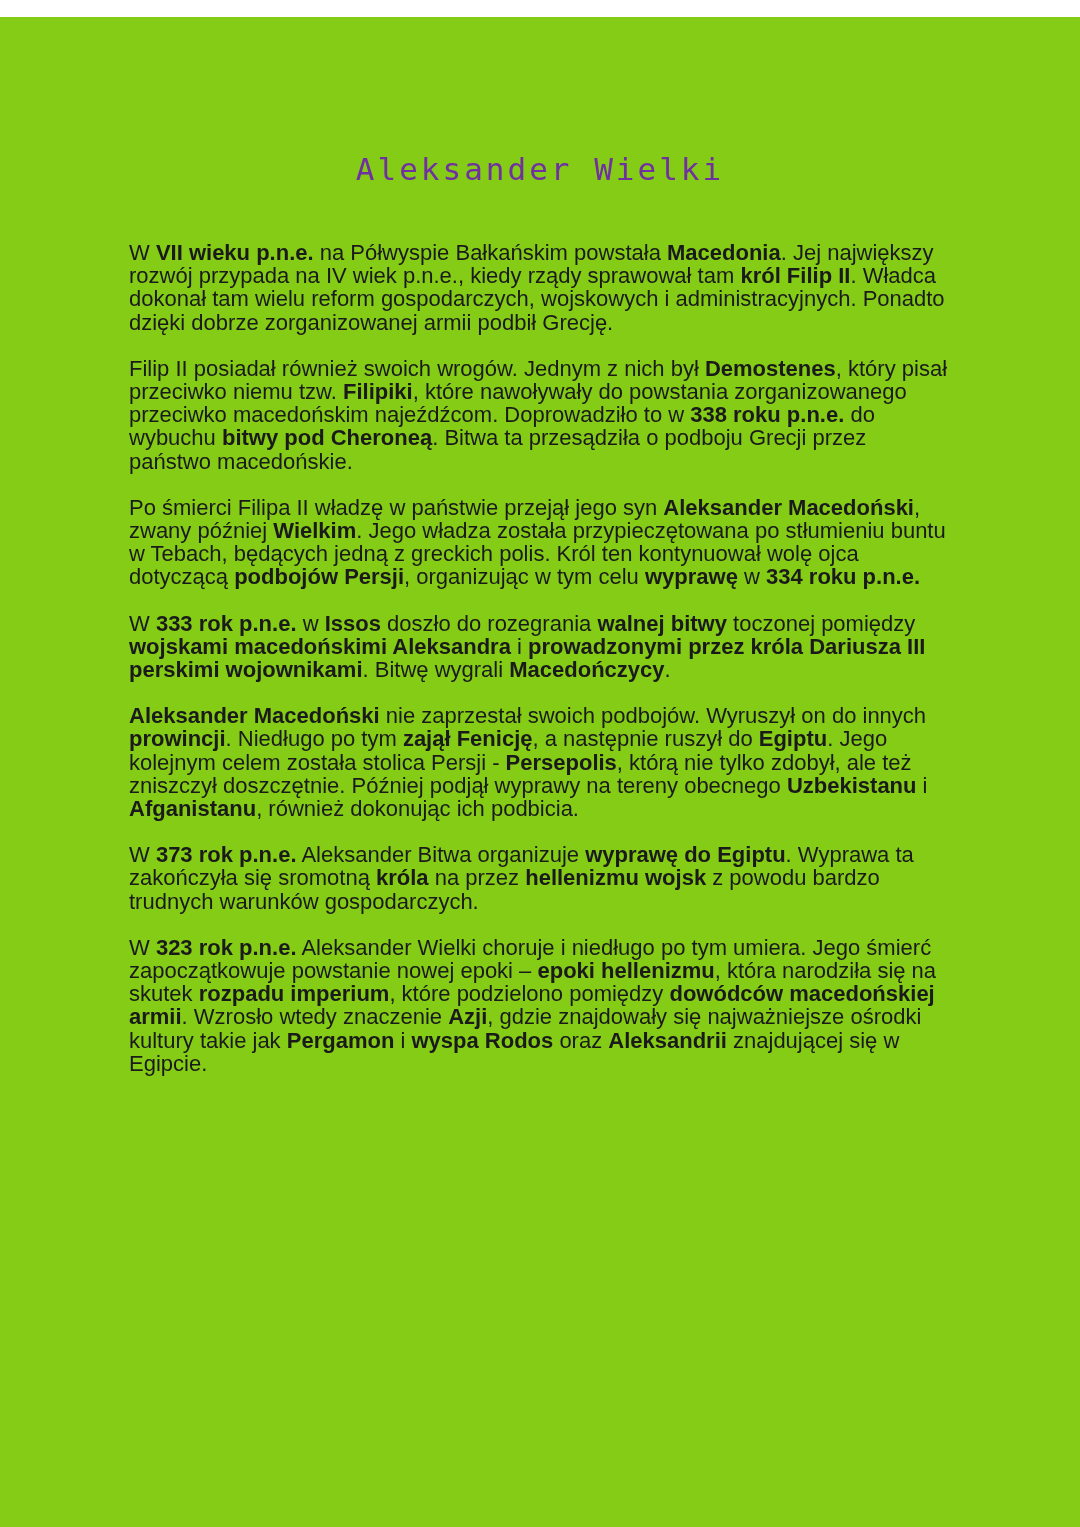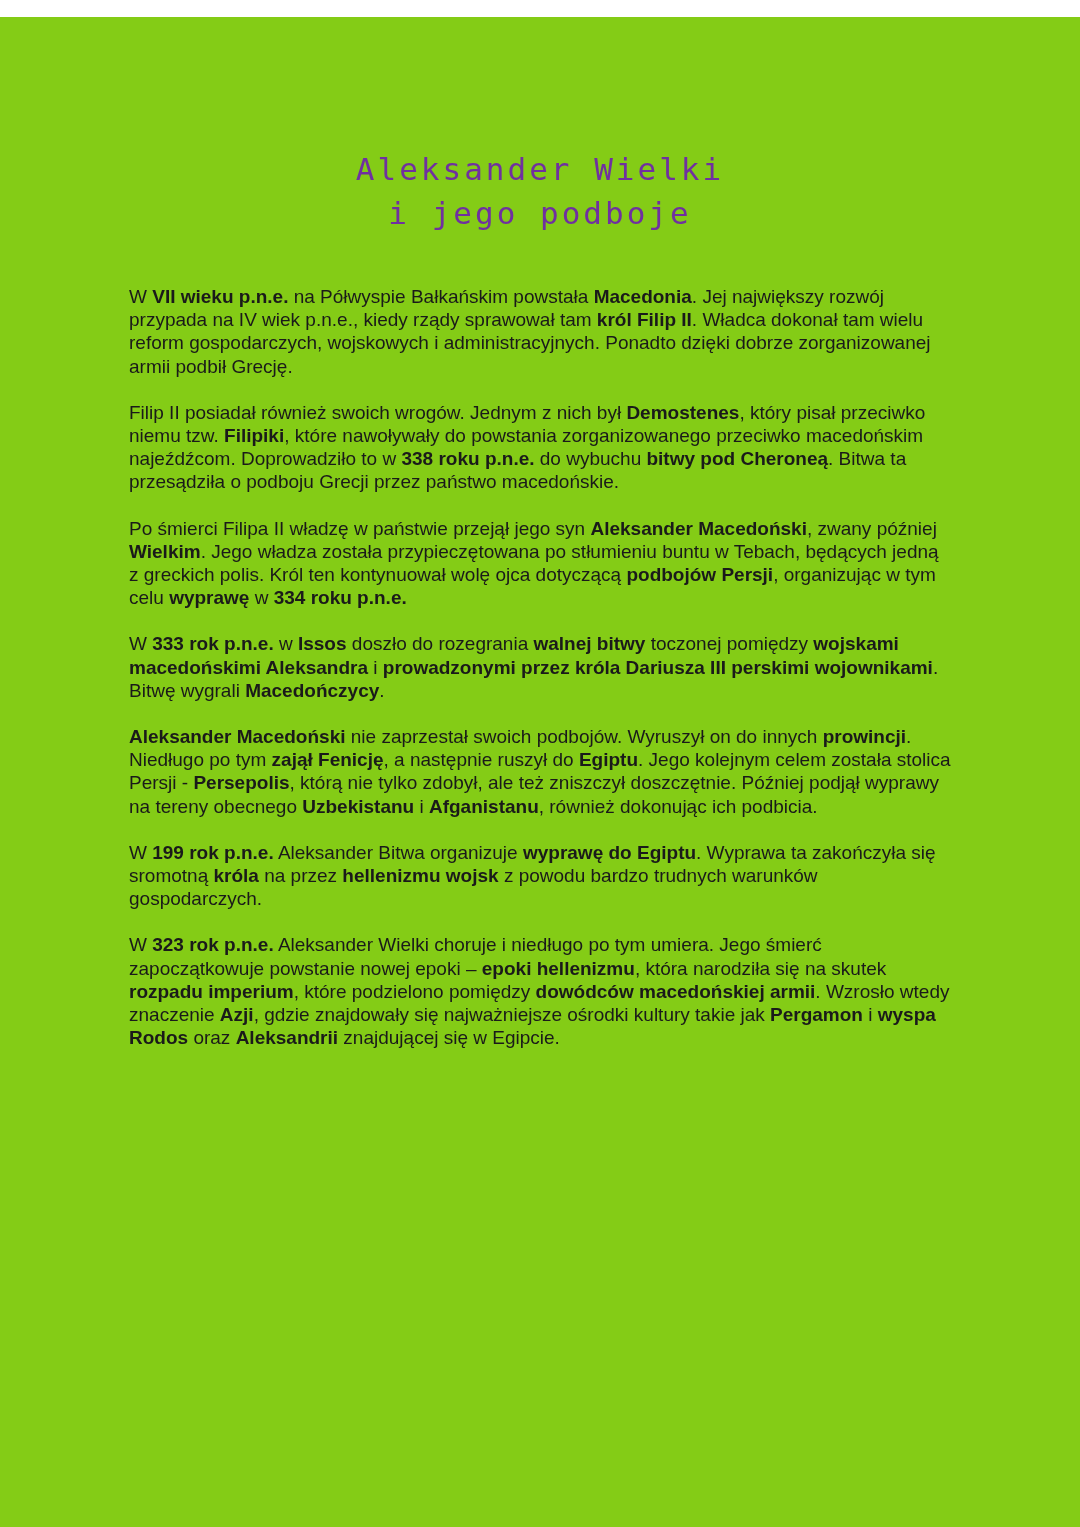"i jego podboje" div { html: <div>i jego podboje</div> -> none }
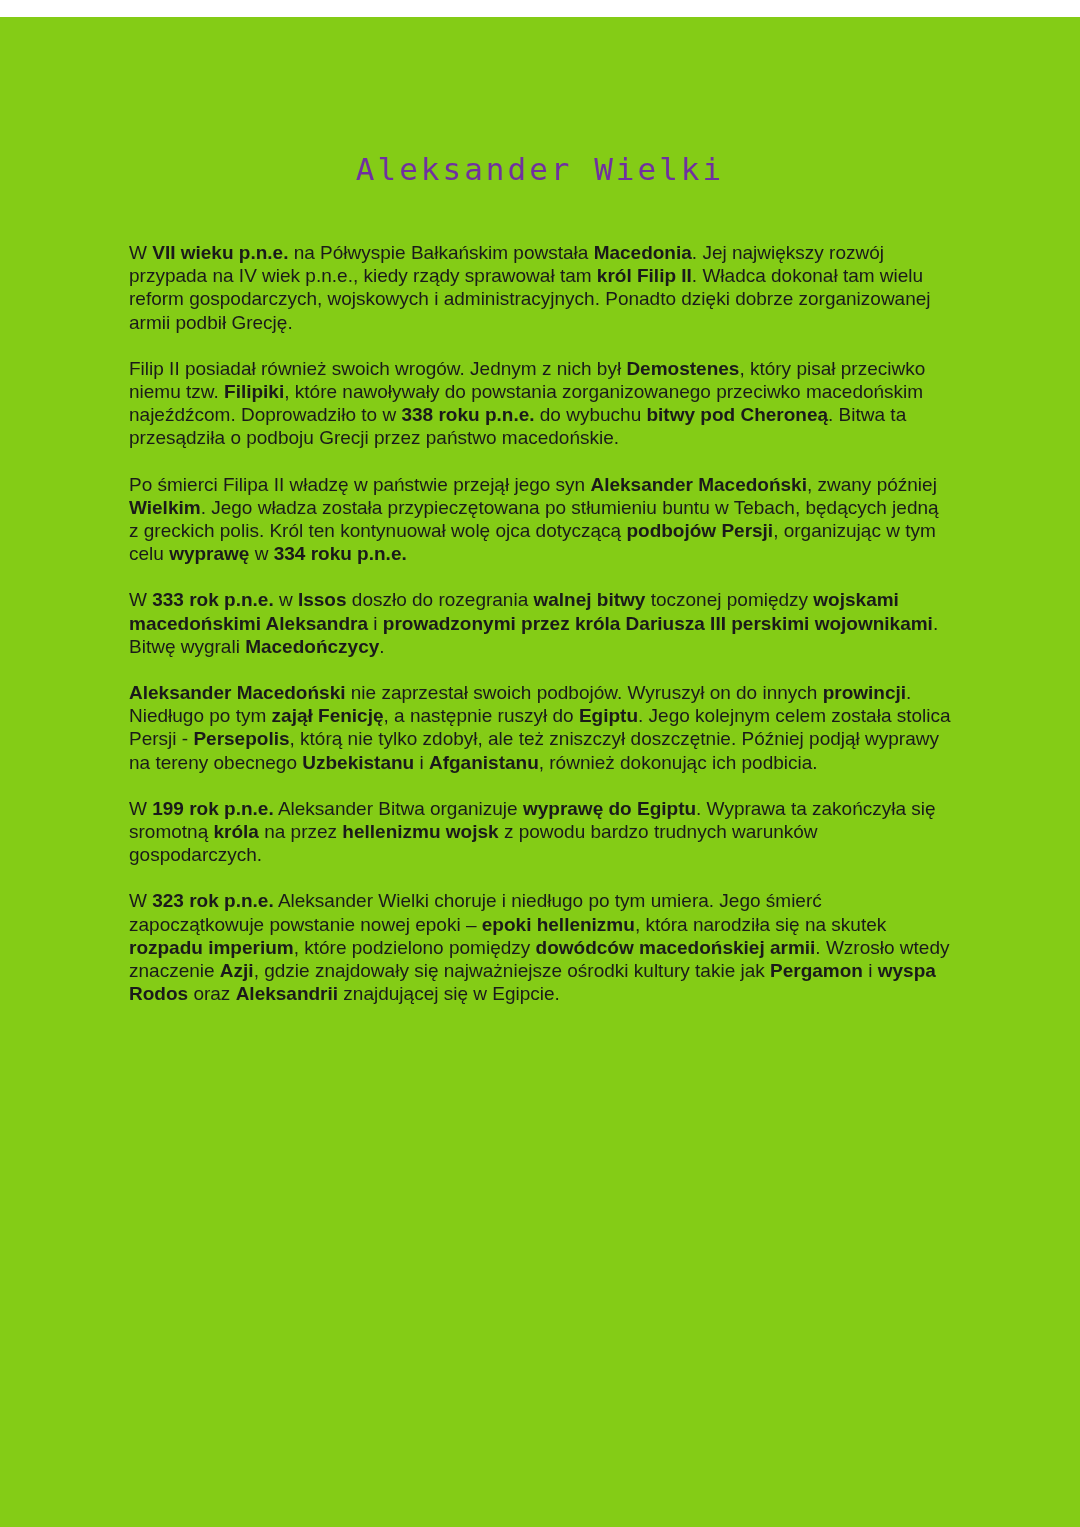"W VII wieku p.n.e. na" .doc-body { font-size: 19px -> 22px }
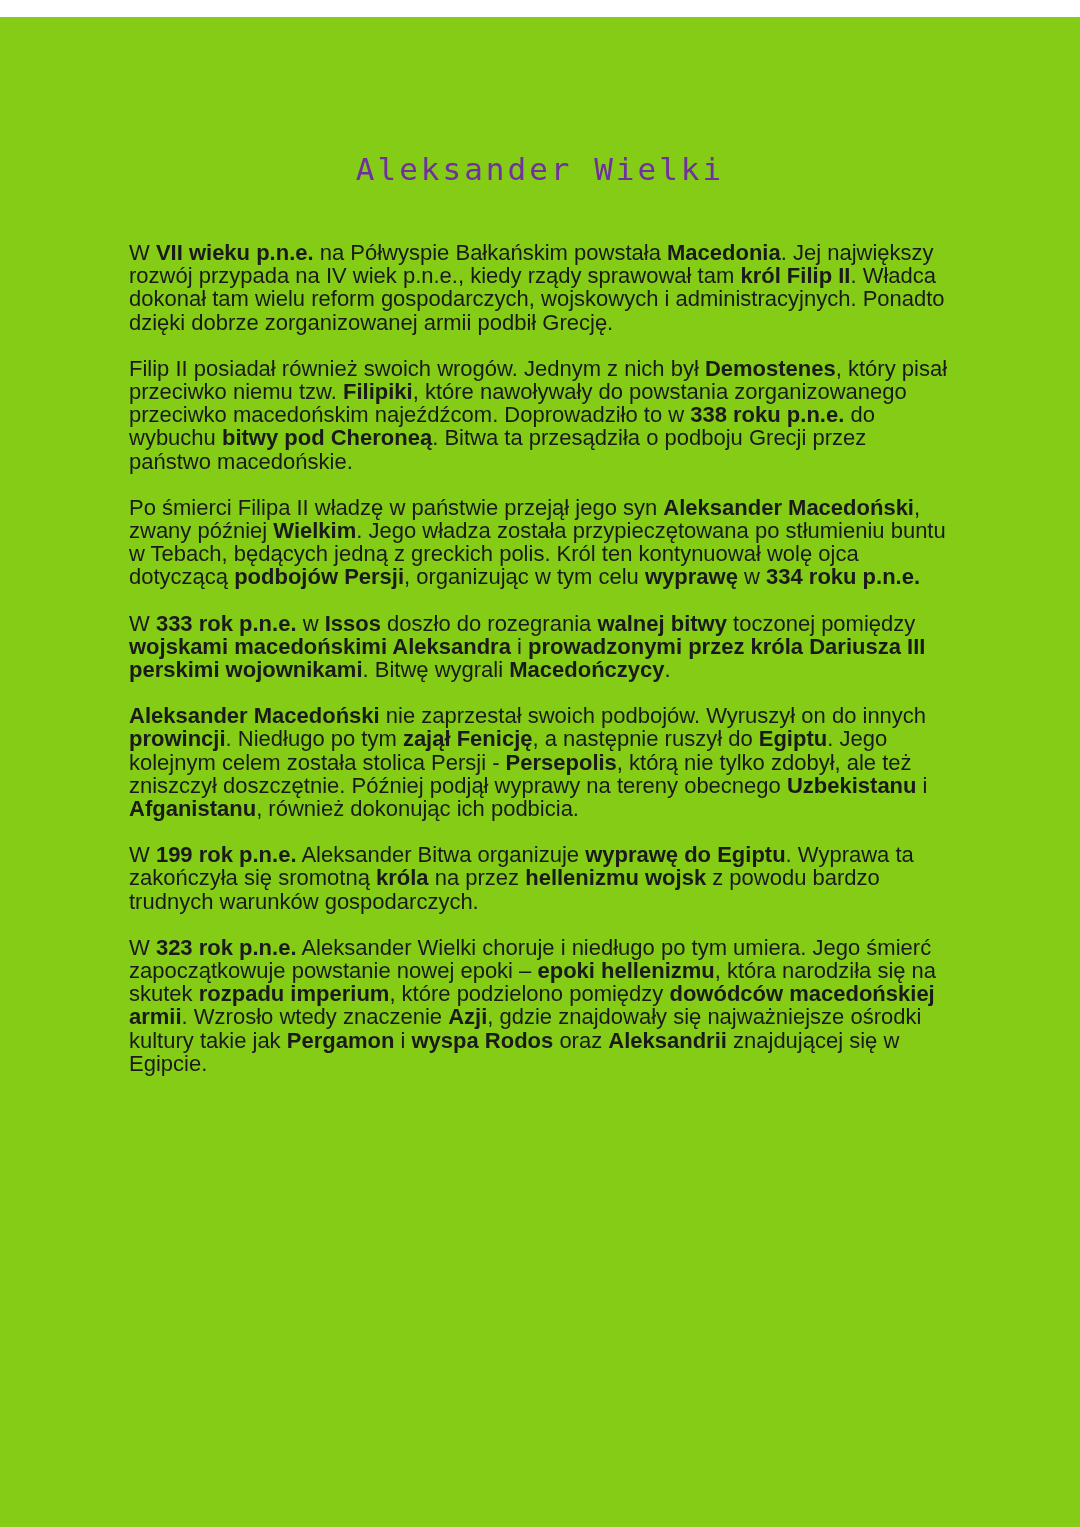"199 rok p.n.e." span.bold { text: 199 -> 373 }
